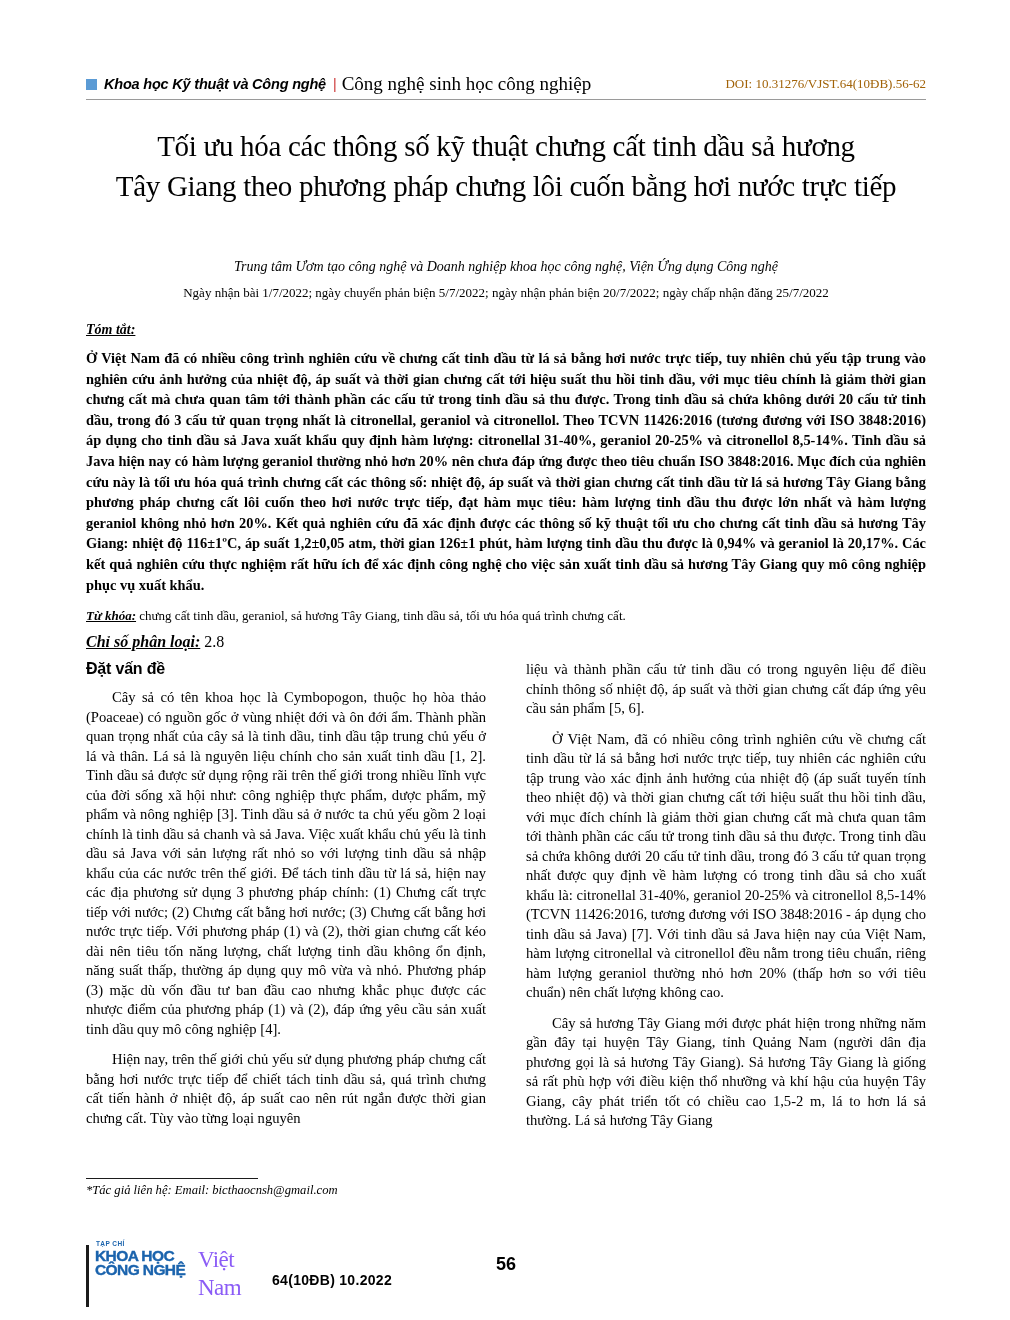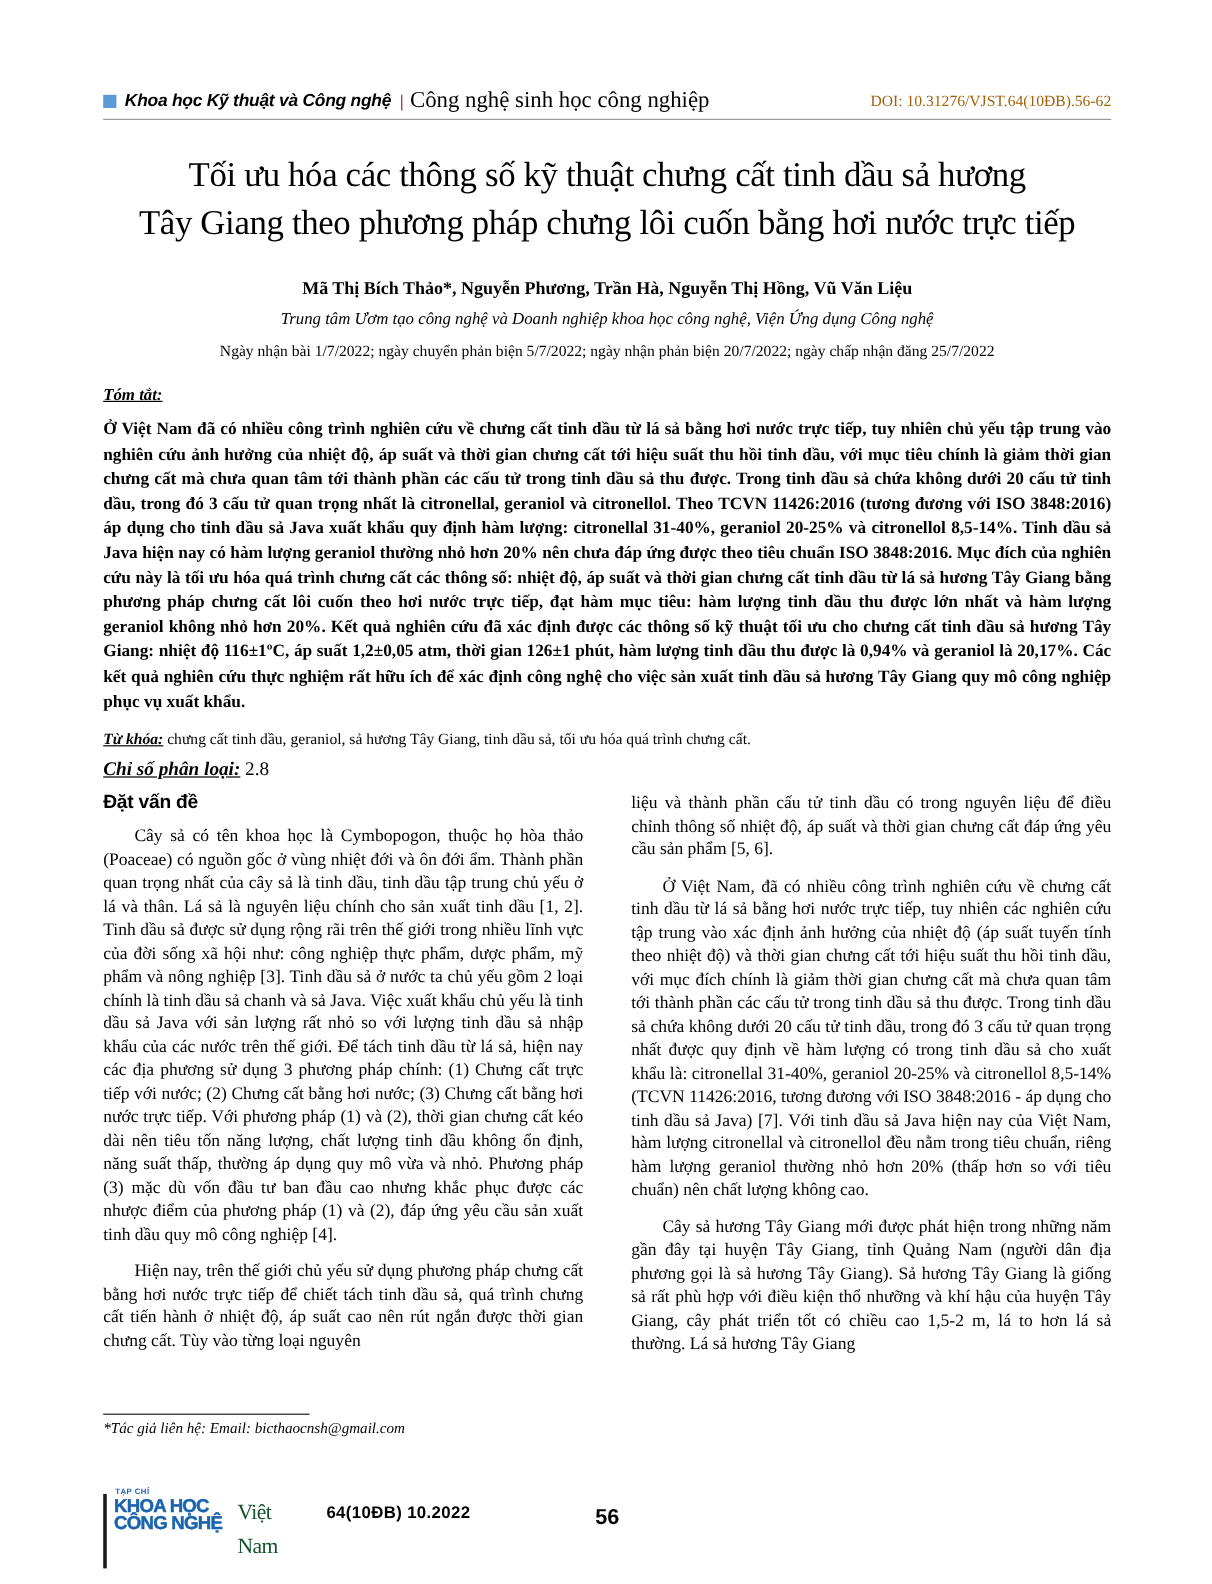"Mã Thị Bích Thảo*, Nguyễn" div.authors { html: <div>Mã Thị Bích Thảo*, Nguyễn Phương, Trần Hà, Nguyễn Thị Hồng, Vũ Văn Liệu</div> -> none }
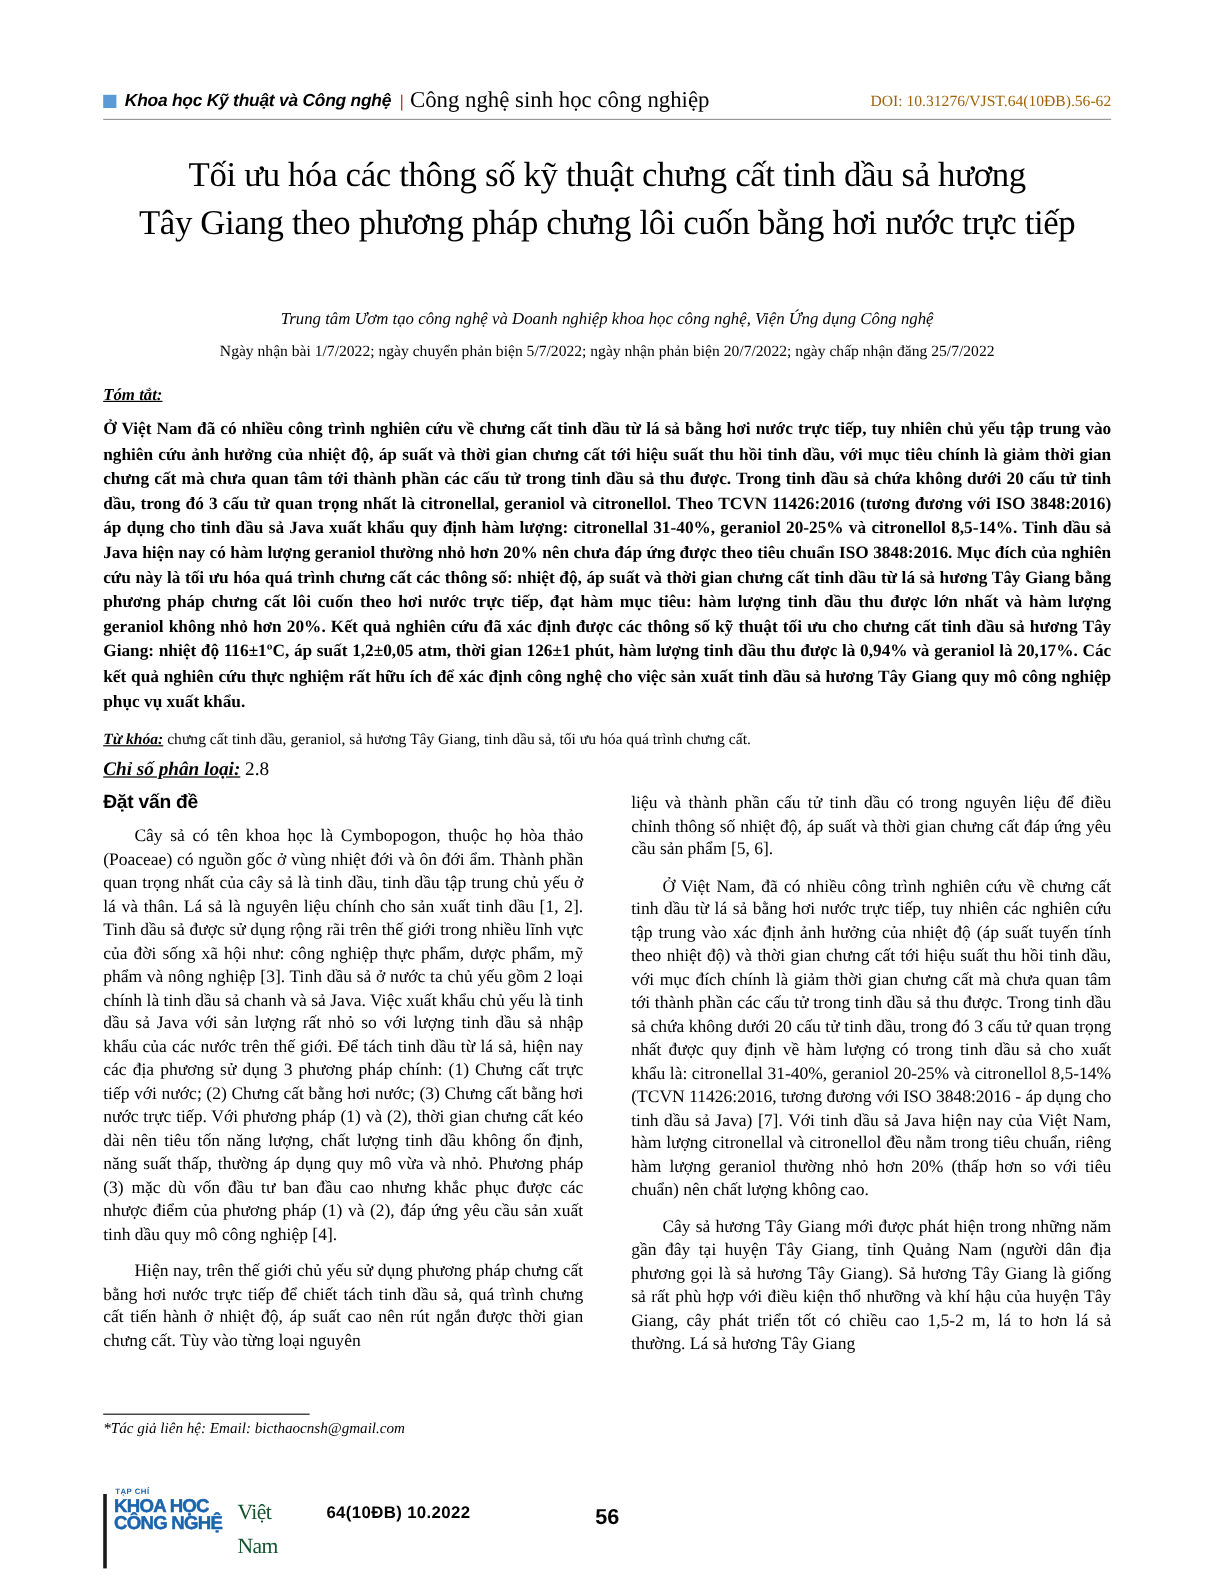"Việt Nam" .brand-vn { color: #14532d -> #8b5cf6; font-size: 18px -> 23px }
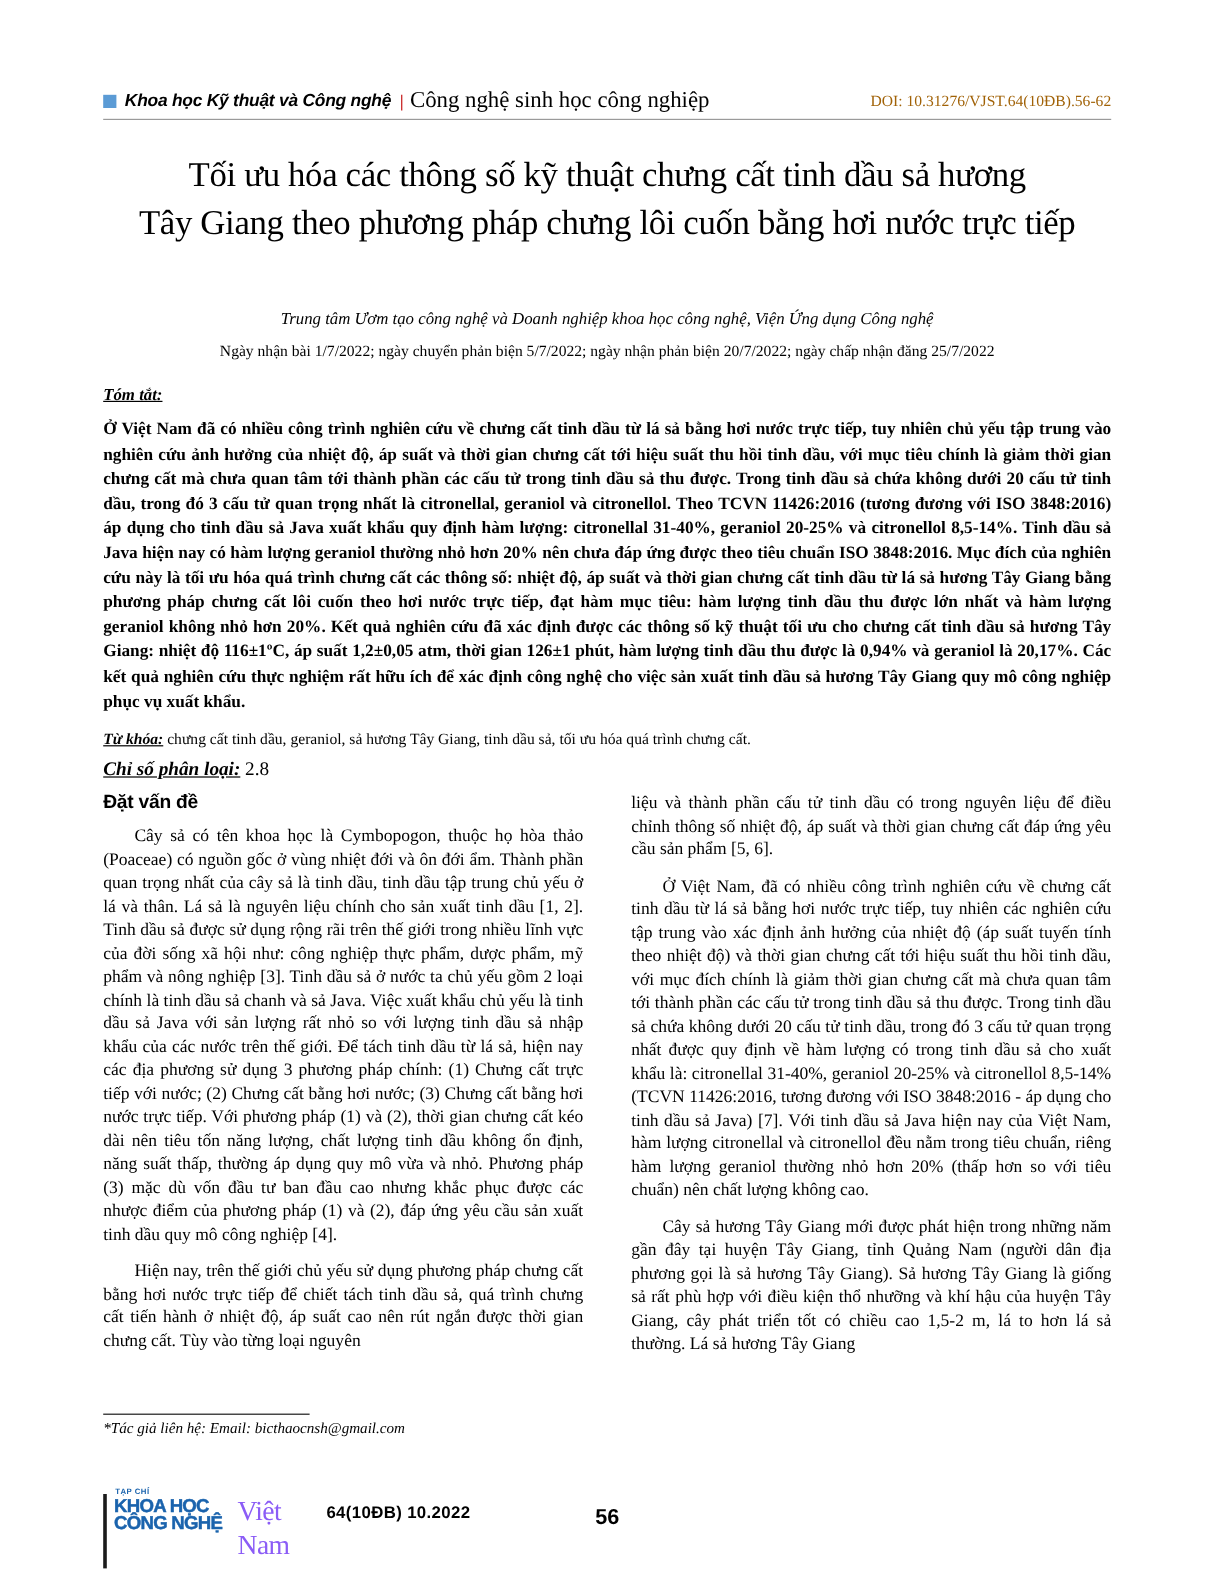"64(10ĐB) 10.2022" .footer-issue { top: 12px -> 32px }
